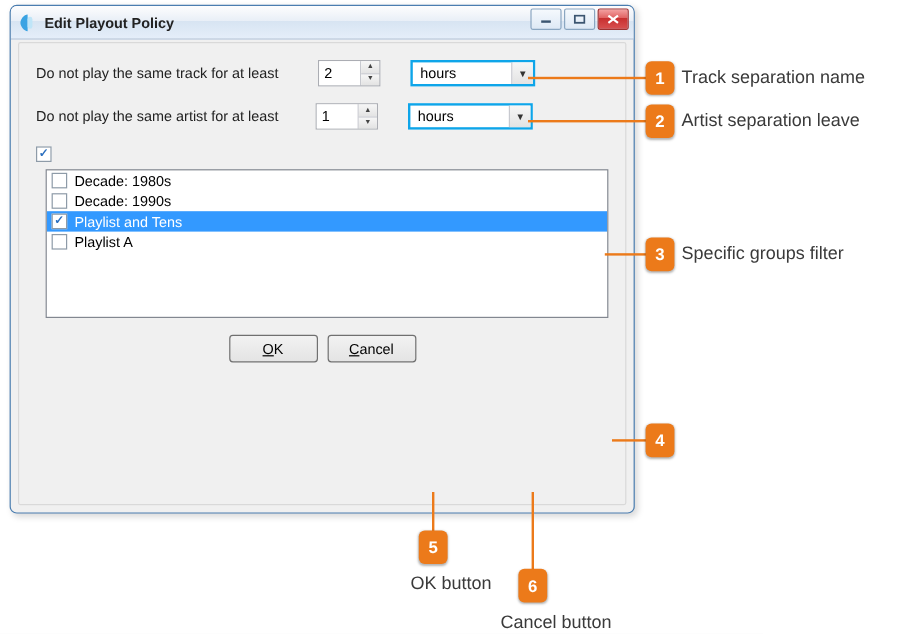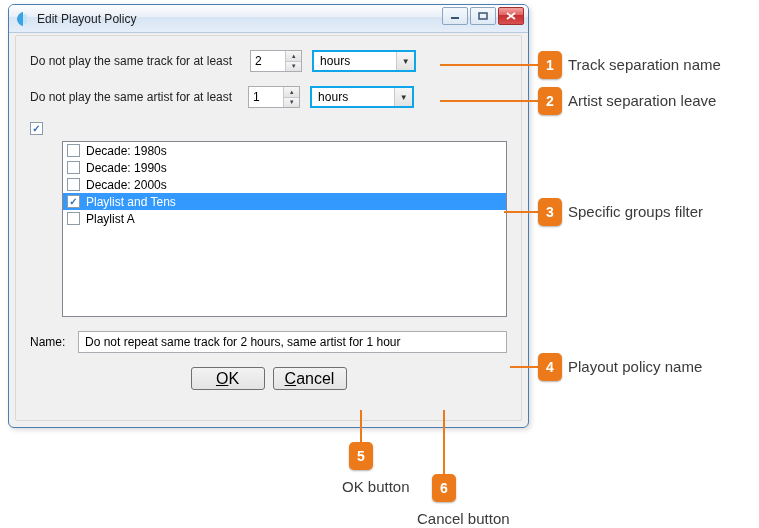"Edit Playout Policy" .titlebar { font-weight: none -> bold }
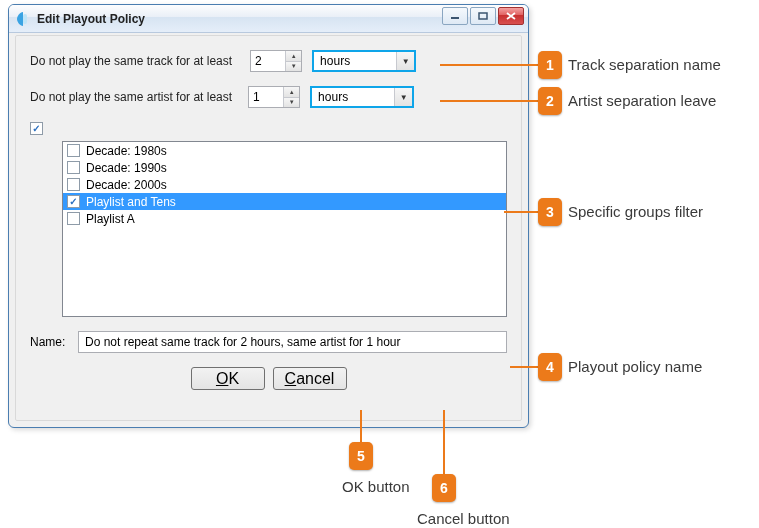"Do not play the same" .row { gap: none -> 15px }
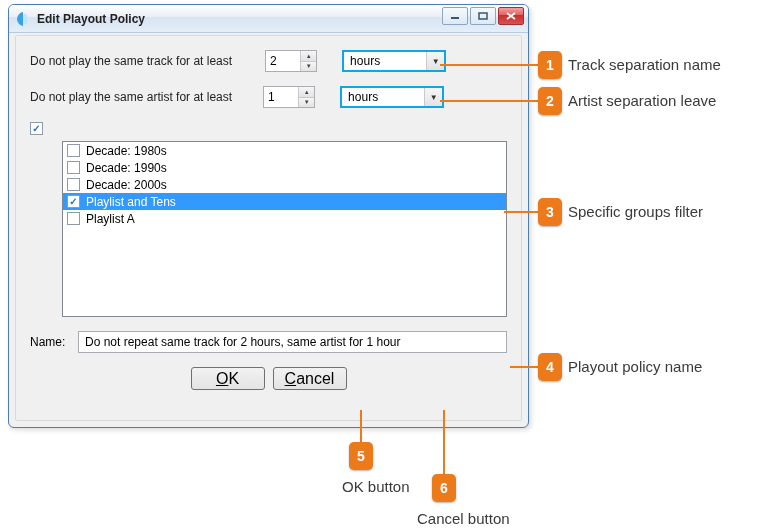"Decade: 1980s" .listbox { height: 176px -> 124px; margin: 0 0 14px 32px -> 0 0 14px 8px }
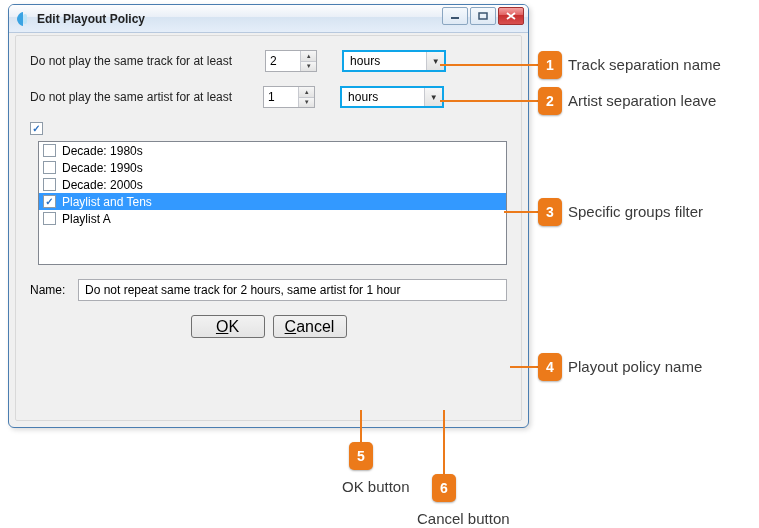"Decade: 2000s" div.list-item { html: <div> <div></div> <span>Decade: 2000s</span> </div> -> none }
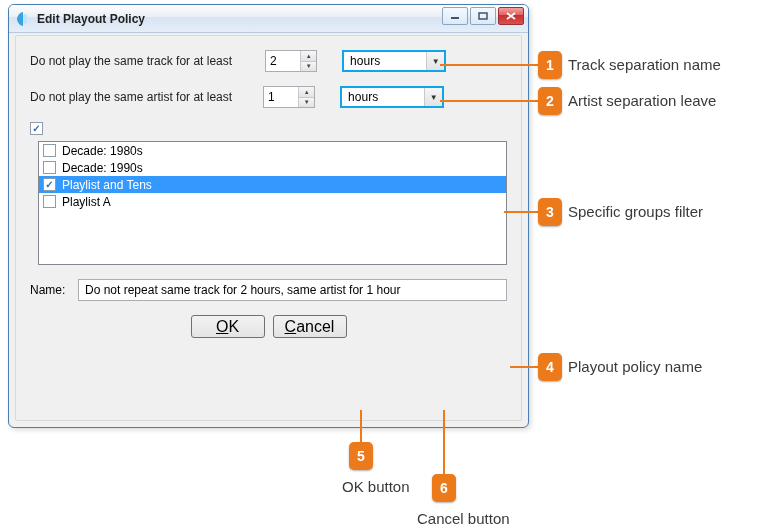"Name:" div.namerow { html: <div> <span>Name:</span> <input> </div> -> none }
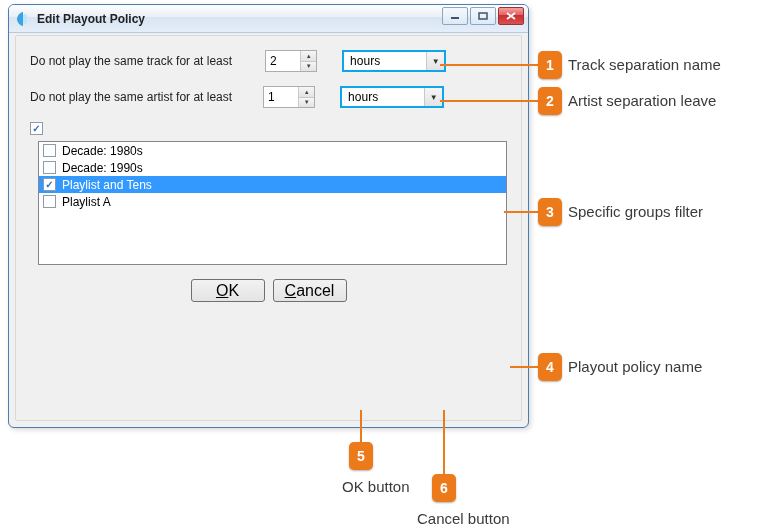"OK" .btn { font-size: 16px -> 12px }
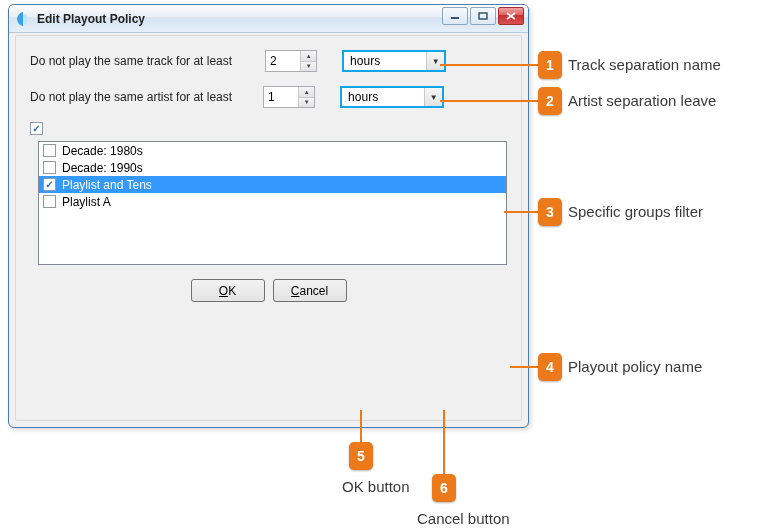"Playout policy name" div.co-label { html: <div>Playout policy name</div> -> none }
